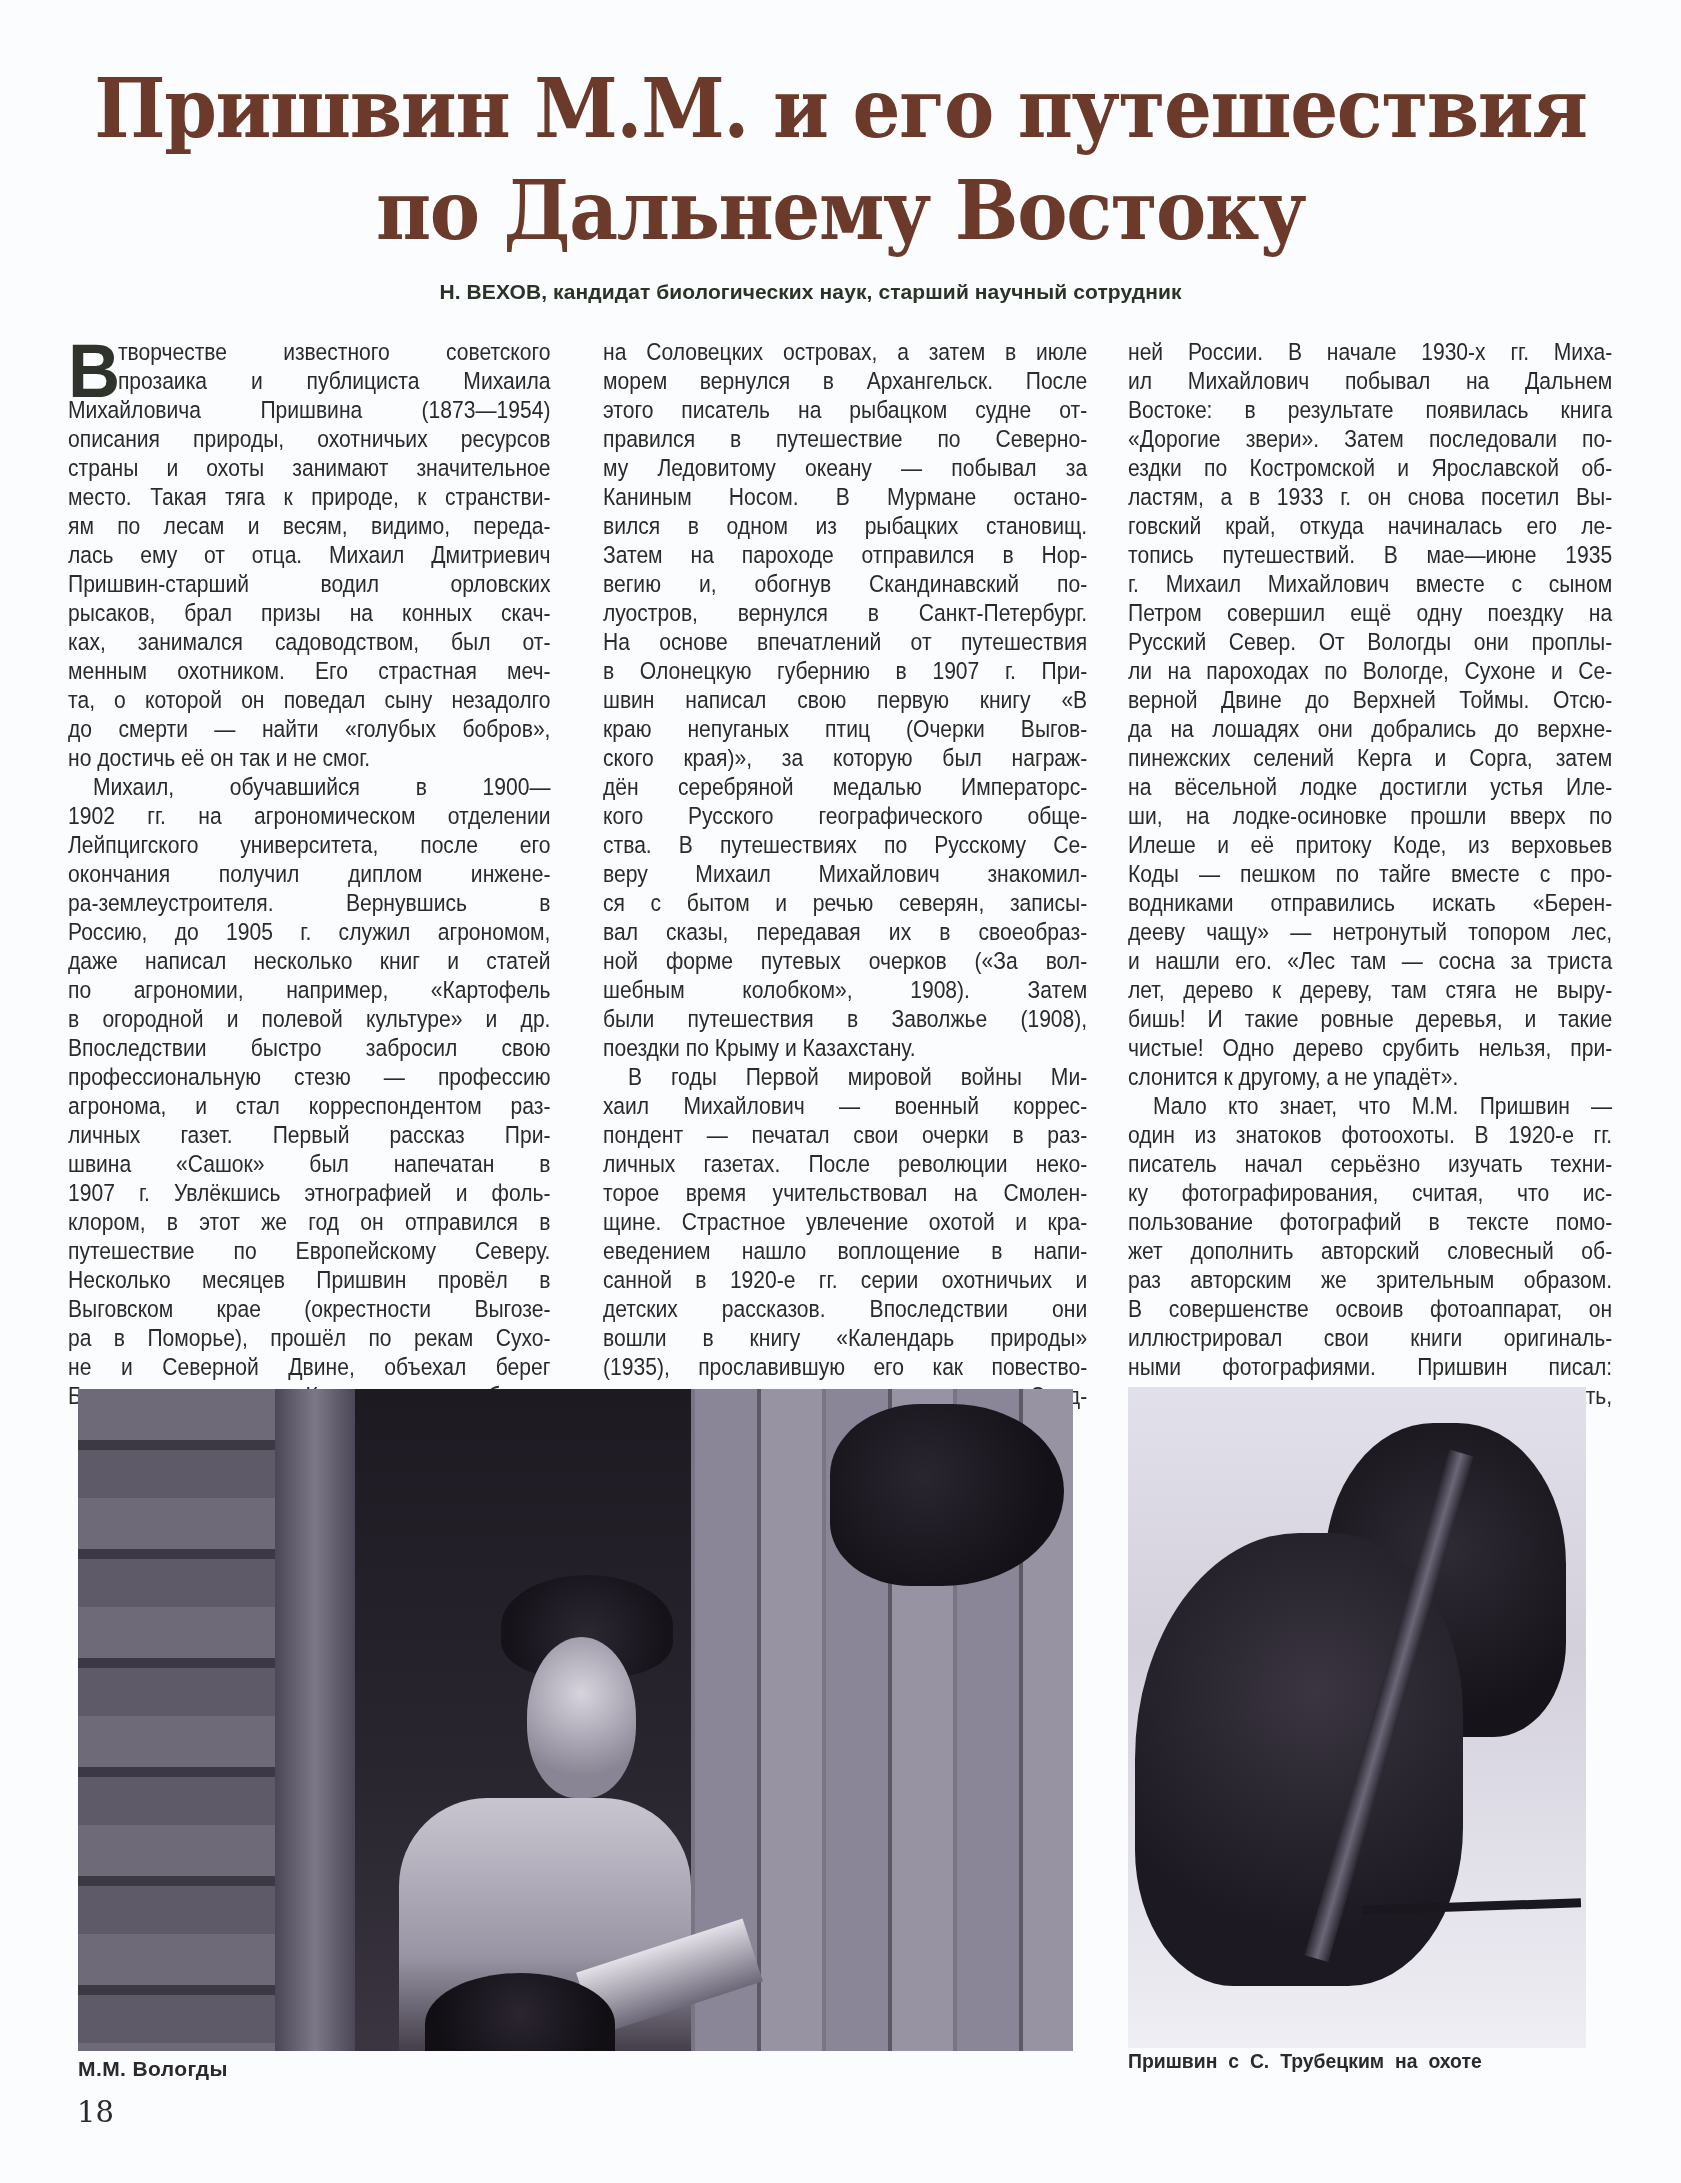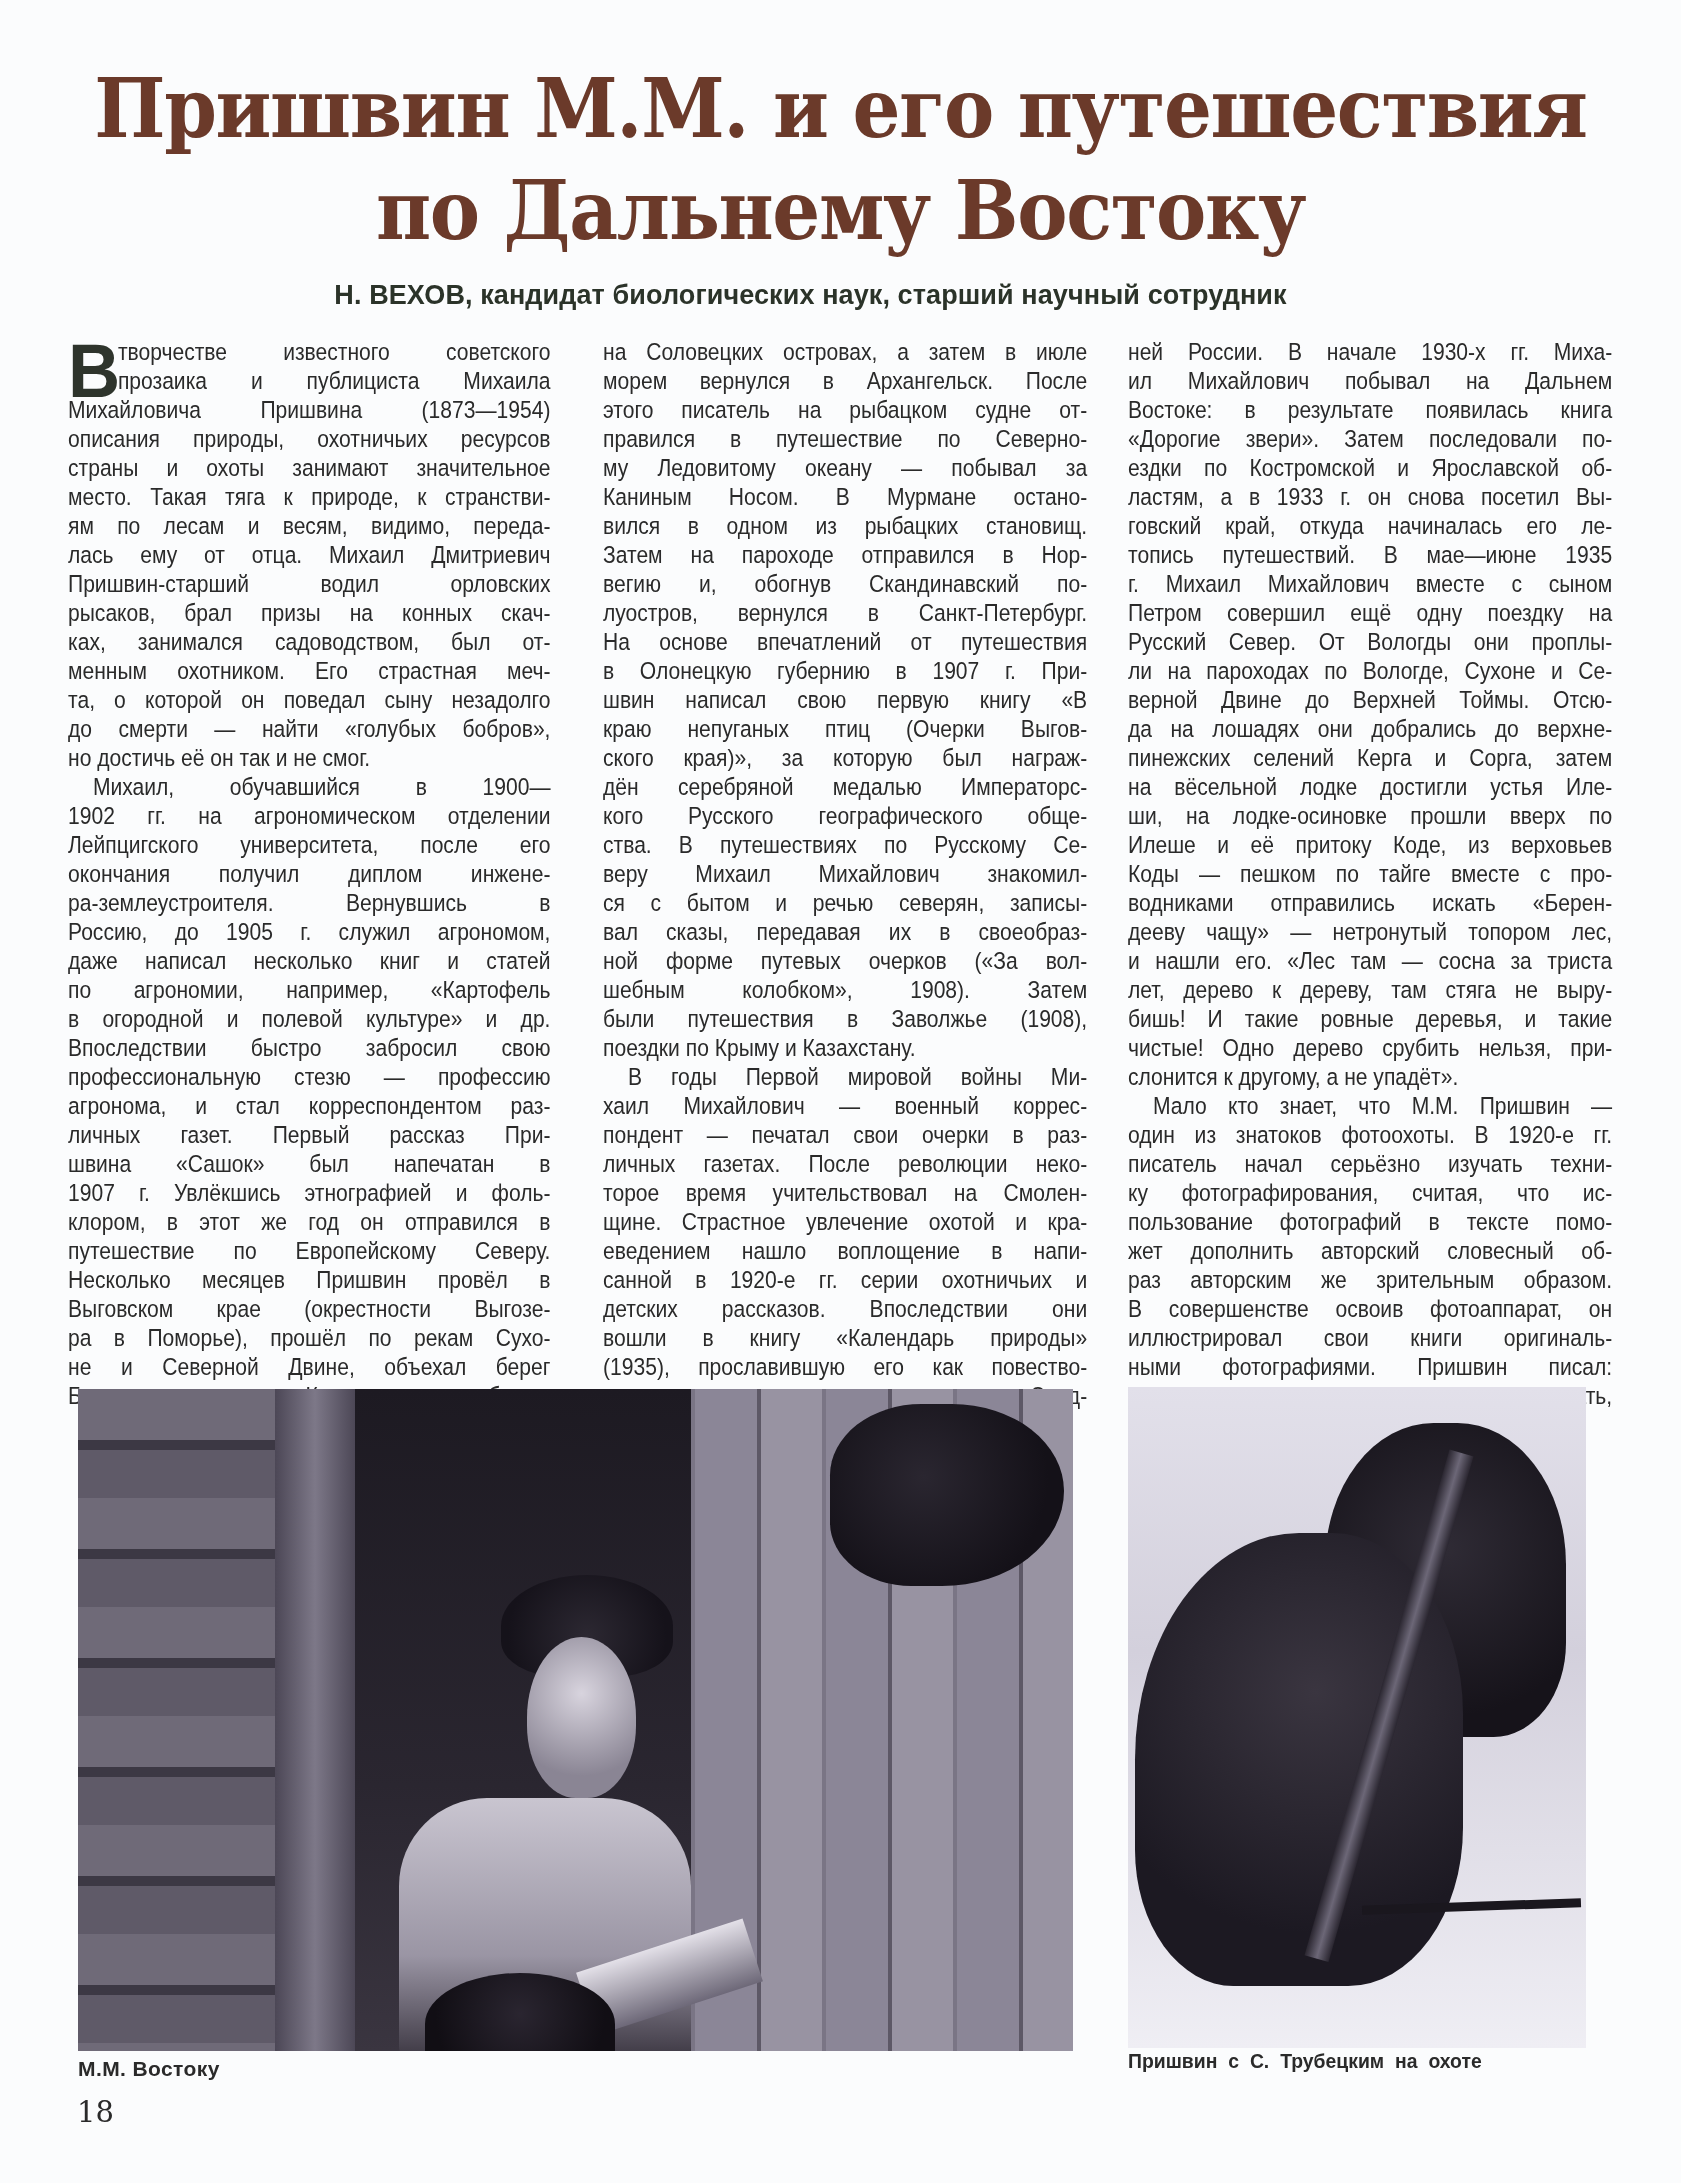"Н. ВЕХОВ, кандидат биологических наук," .byline { font-size: 27px -> 21px }
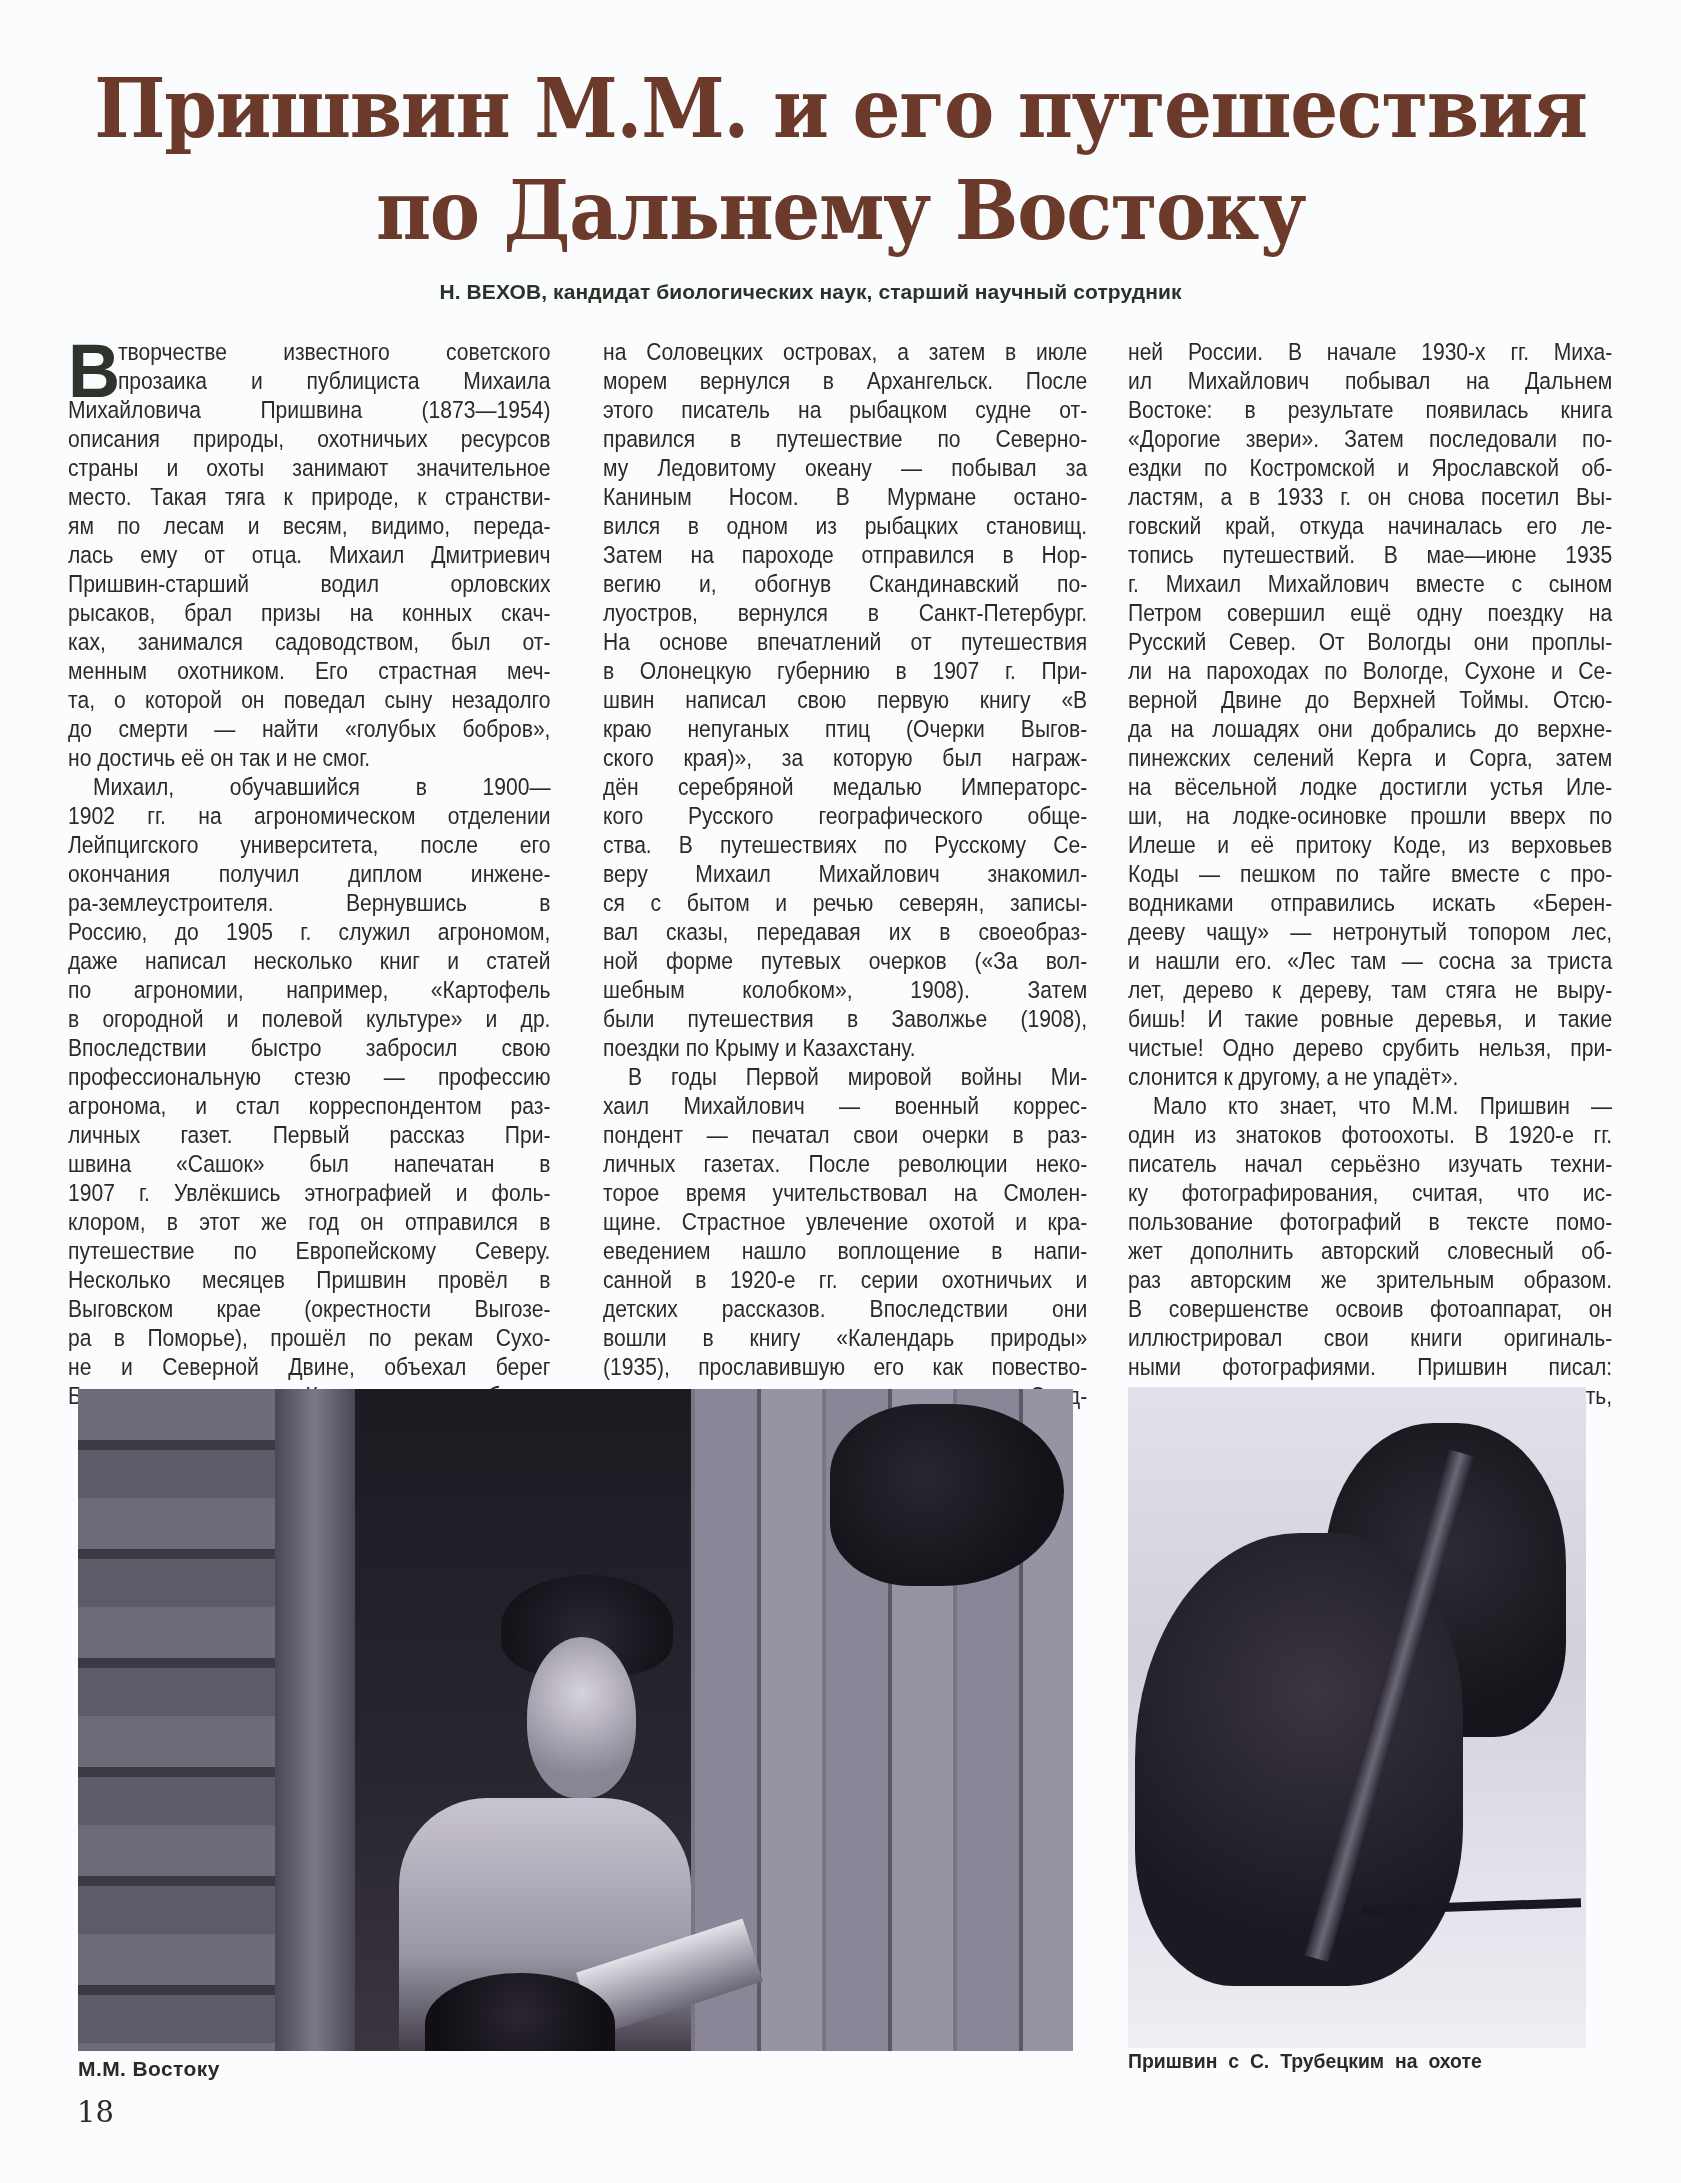"М.М. Востоку" div.caption { text: Востоку -> Вологды }
